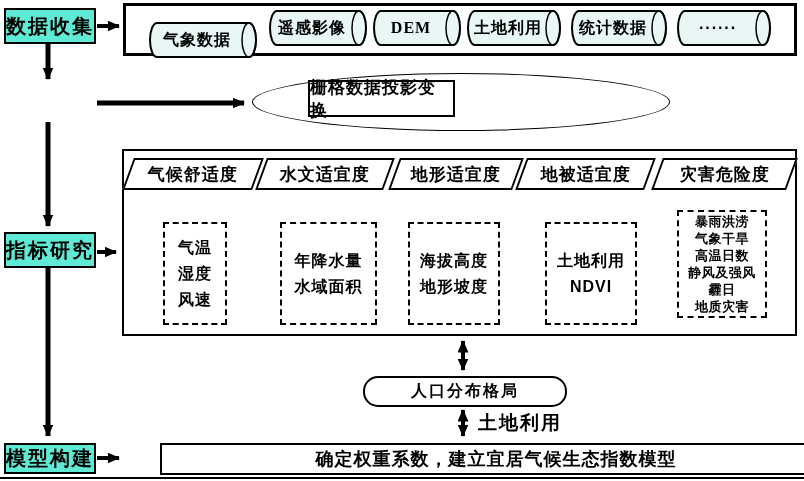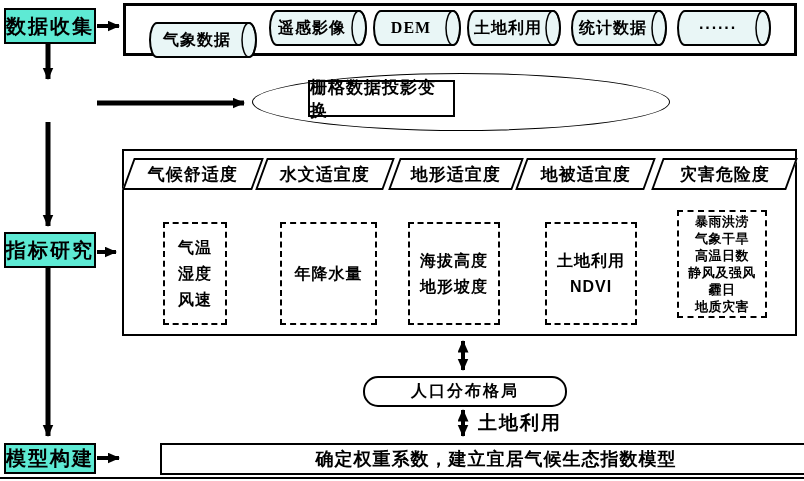"水域面积" div { html: none -> <div>水域面积</div> }
